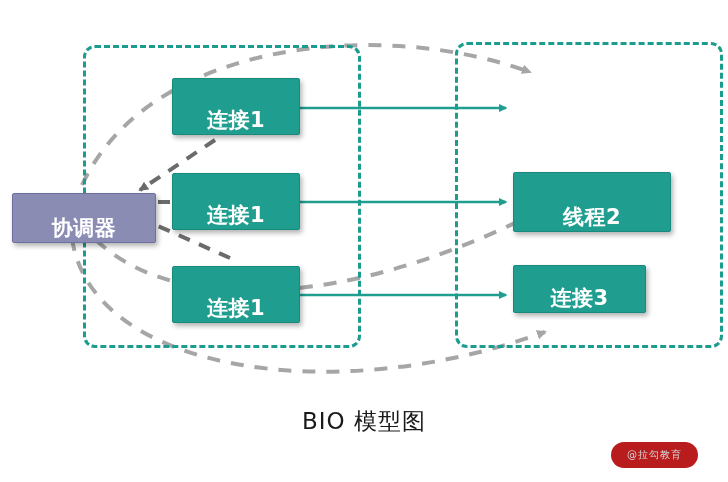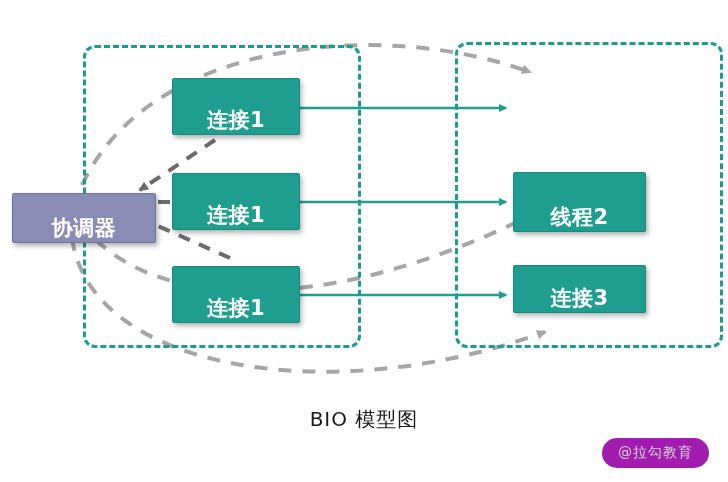"线程2" #node-thread-2 { width: 133px -> 158px }
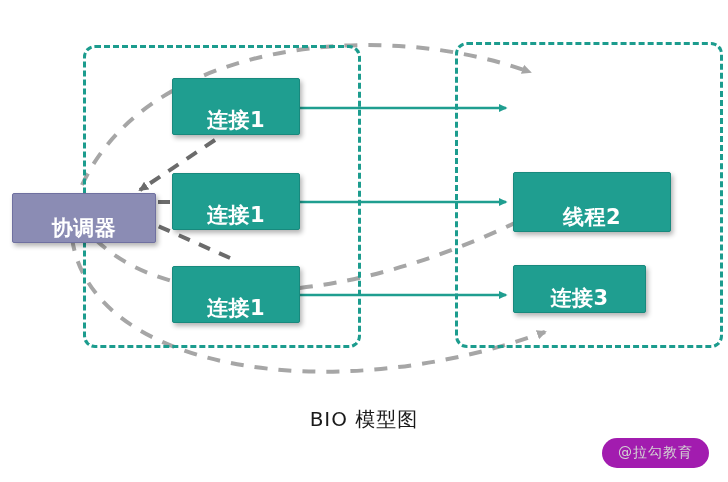"BIO 模型图" #caption { font-size: 20px -> 23px }
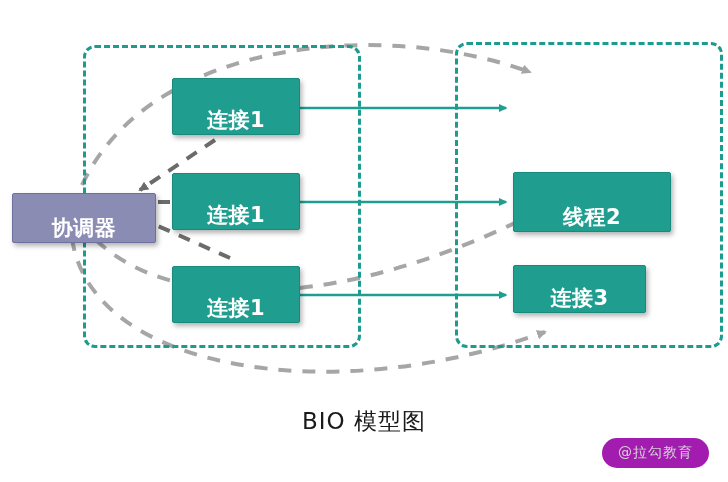"@拉勾教育" #watermark { background: #a21caf -> #b91c1c; font-size: 14px -> 10px; right: 19px -> 30px }
